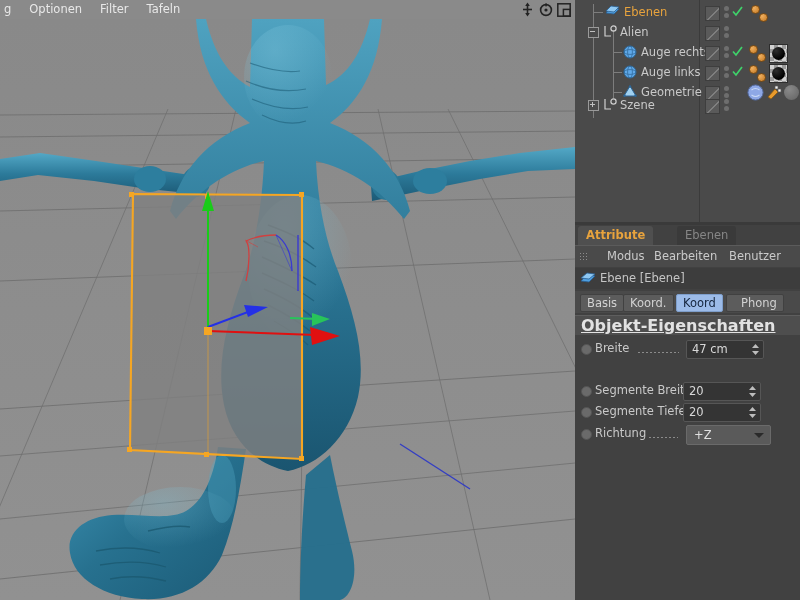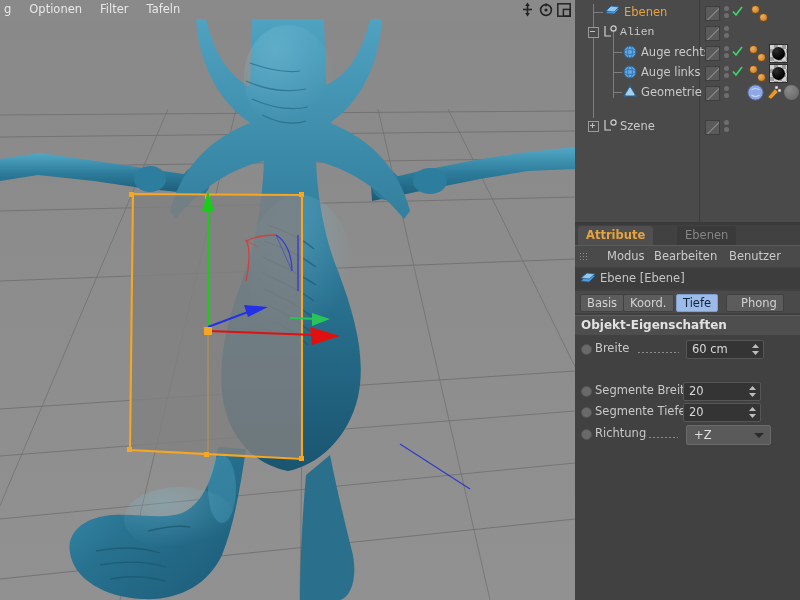"Alien" div.row { font-family: Liberation Mono, monospace -> none }
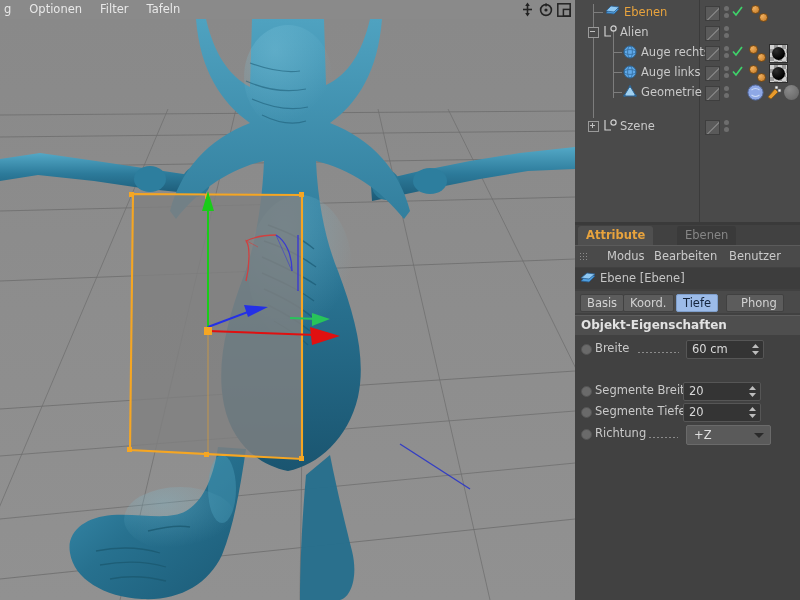"Szene" div.row { top: 116px -> 95px }
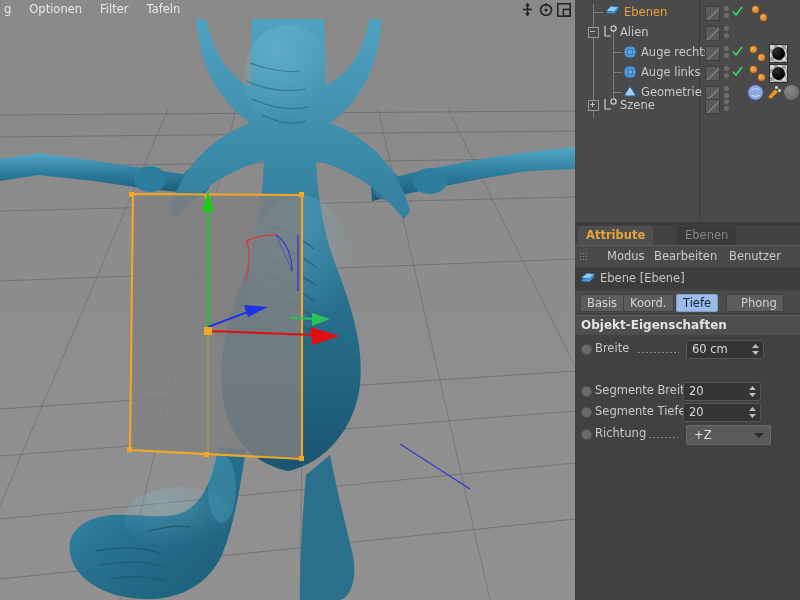"Tiefe" span.ptab { text: Tiefe -> Koord }
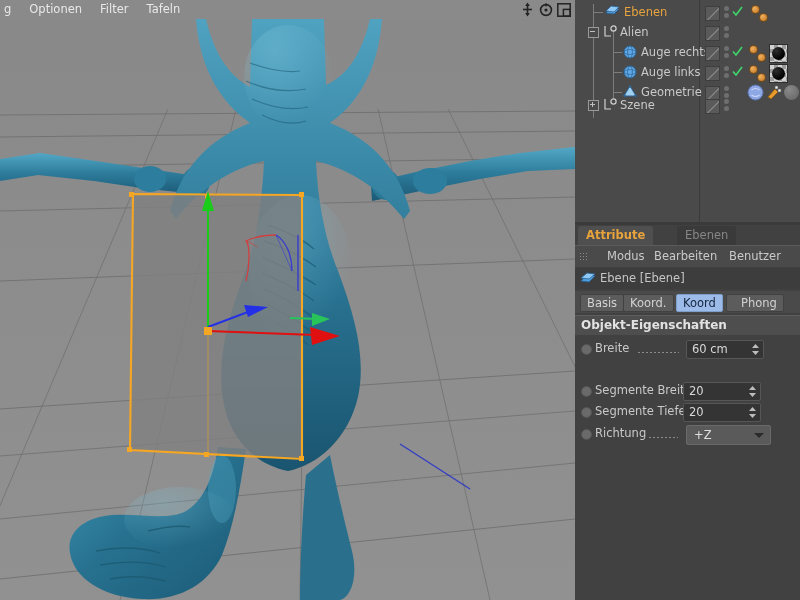"Objekt-Eigenschaften" .secthdr span { font-size: 12px -> 16px; text-decoration: none -> underline }
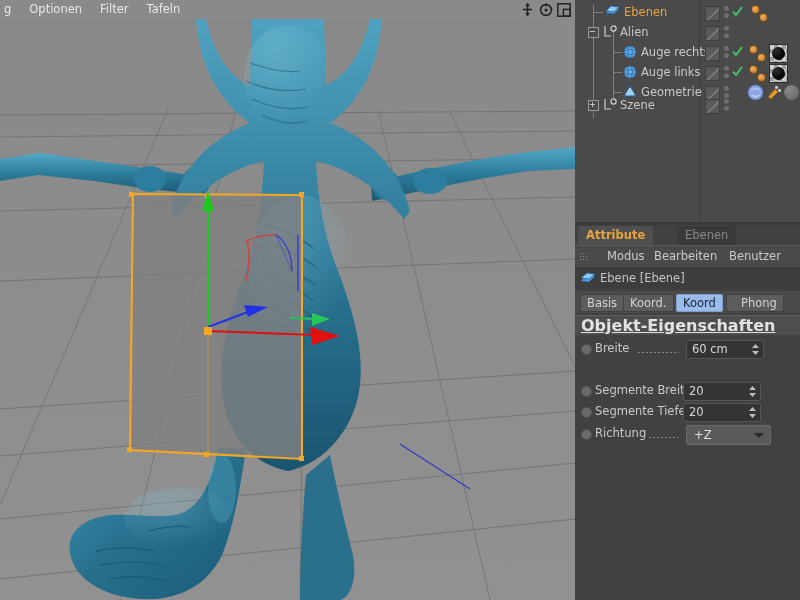"60 cm" span.v { text: 60 -> 47 }
